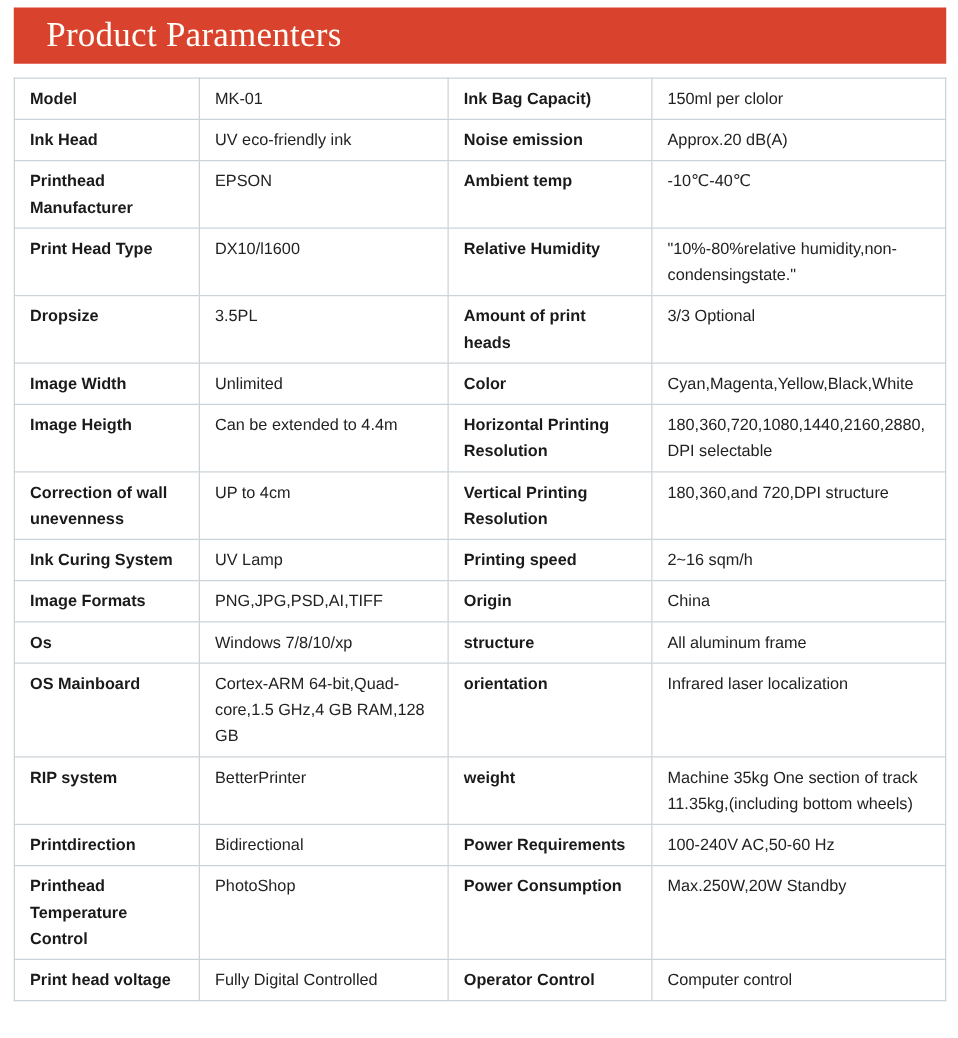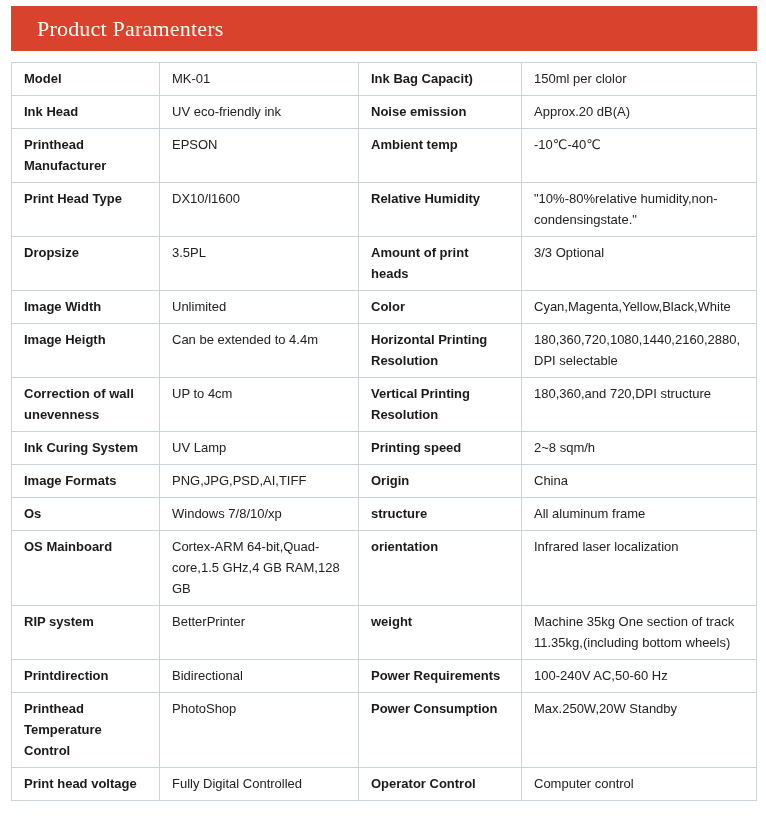"Product Paramenters" .banner-title { font-size: 22px -> 28px }
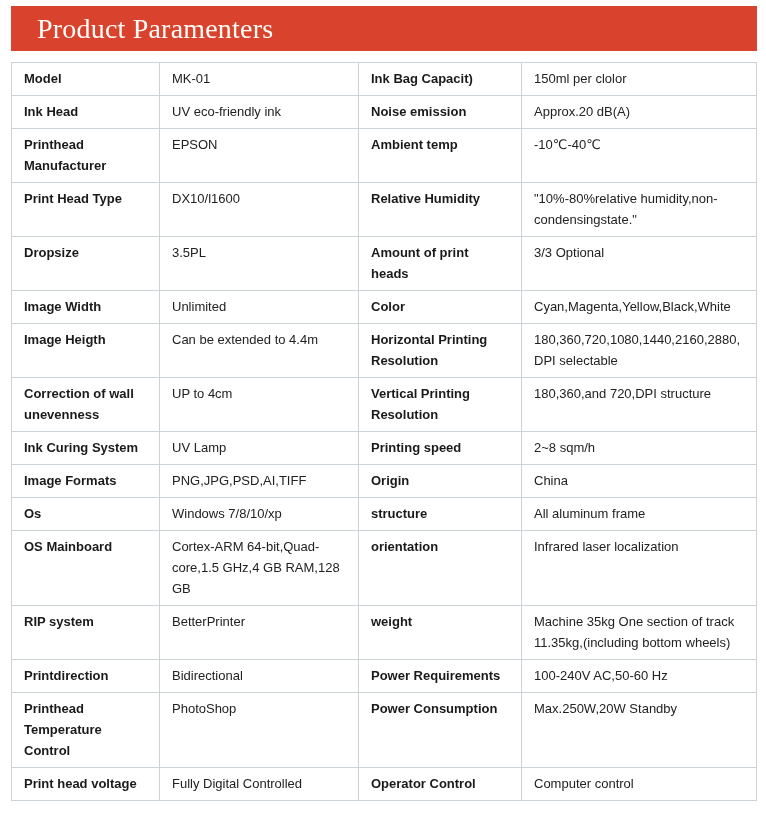"2~8 sqm/h" td.value { text: 8 -> 16 }
